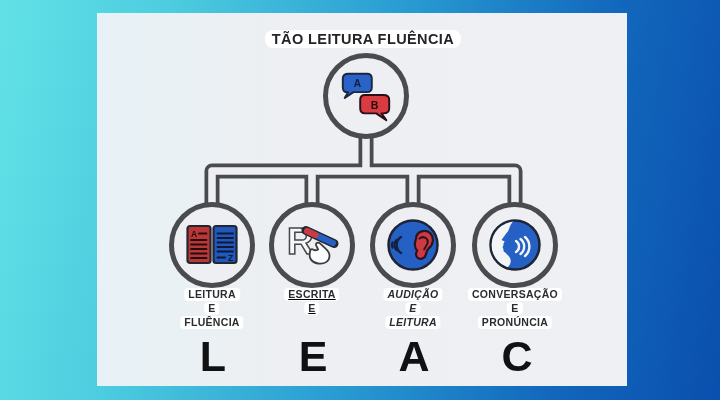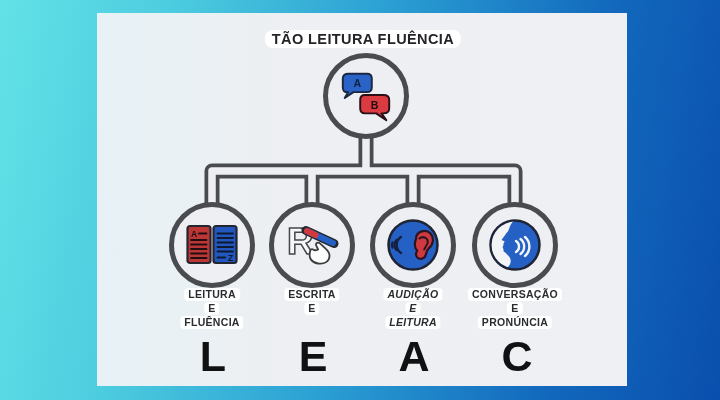"ESCRITA" div.label { text-decoration: none -> underline }
